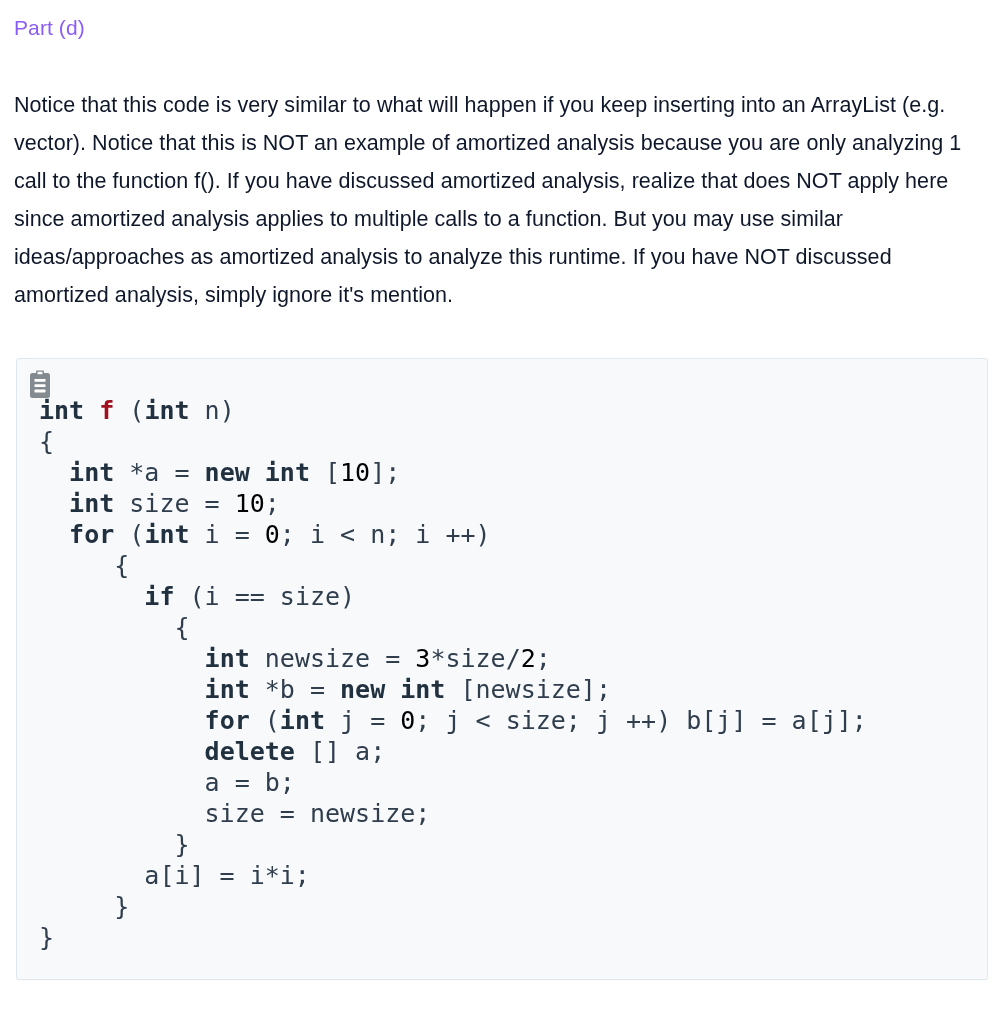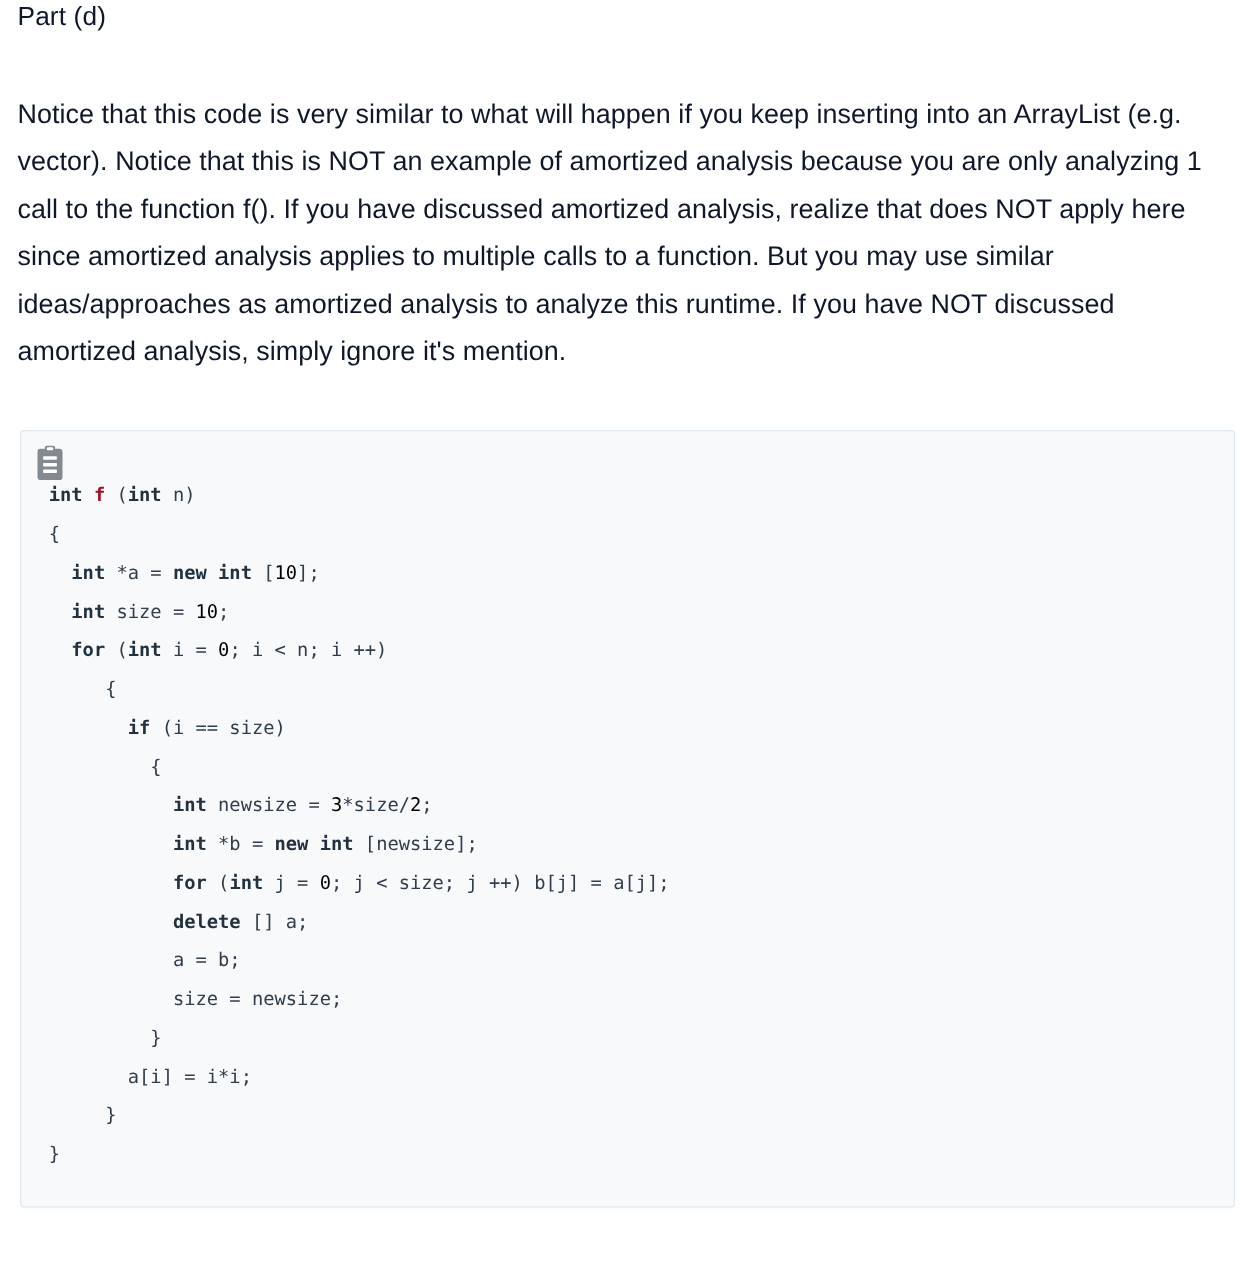"Part (d)" .heading { color: #0f172a -> #8b5cf6; padding-top: none -> 14px }
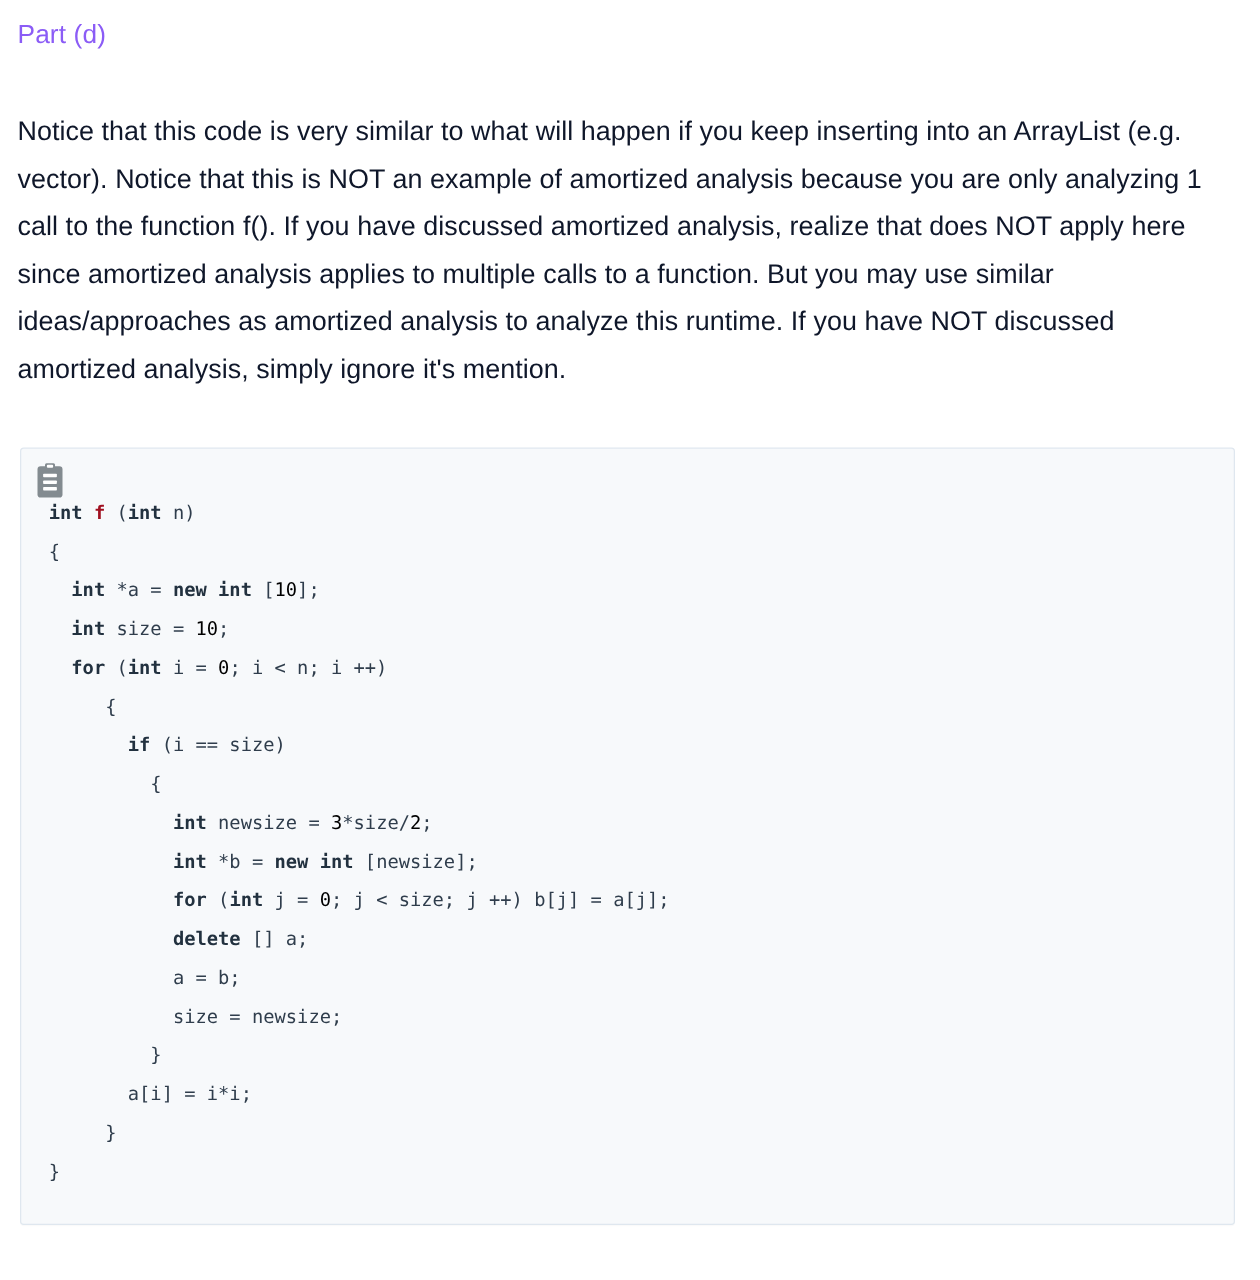"int f (int n)" .code-body { font-size: 15px -> 25px }
